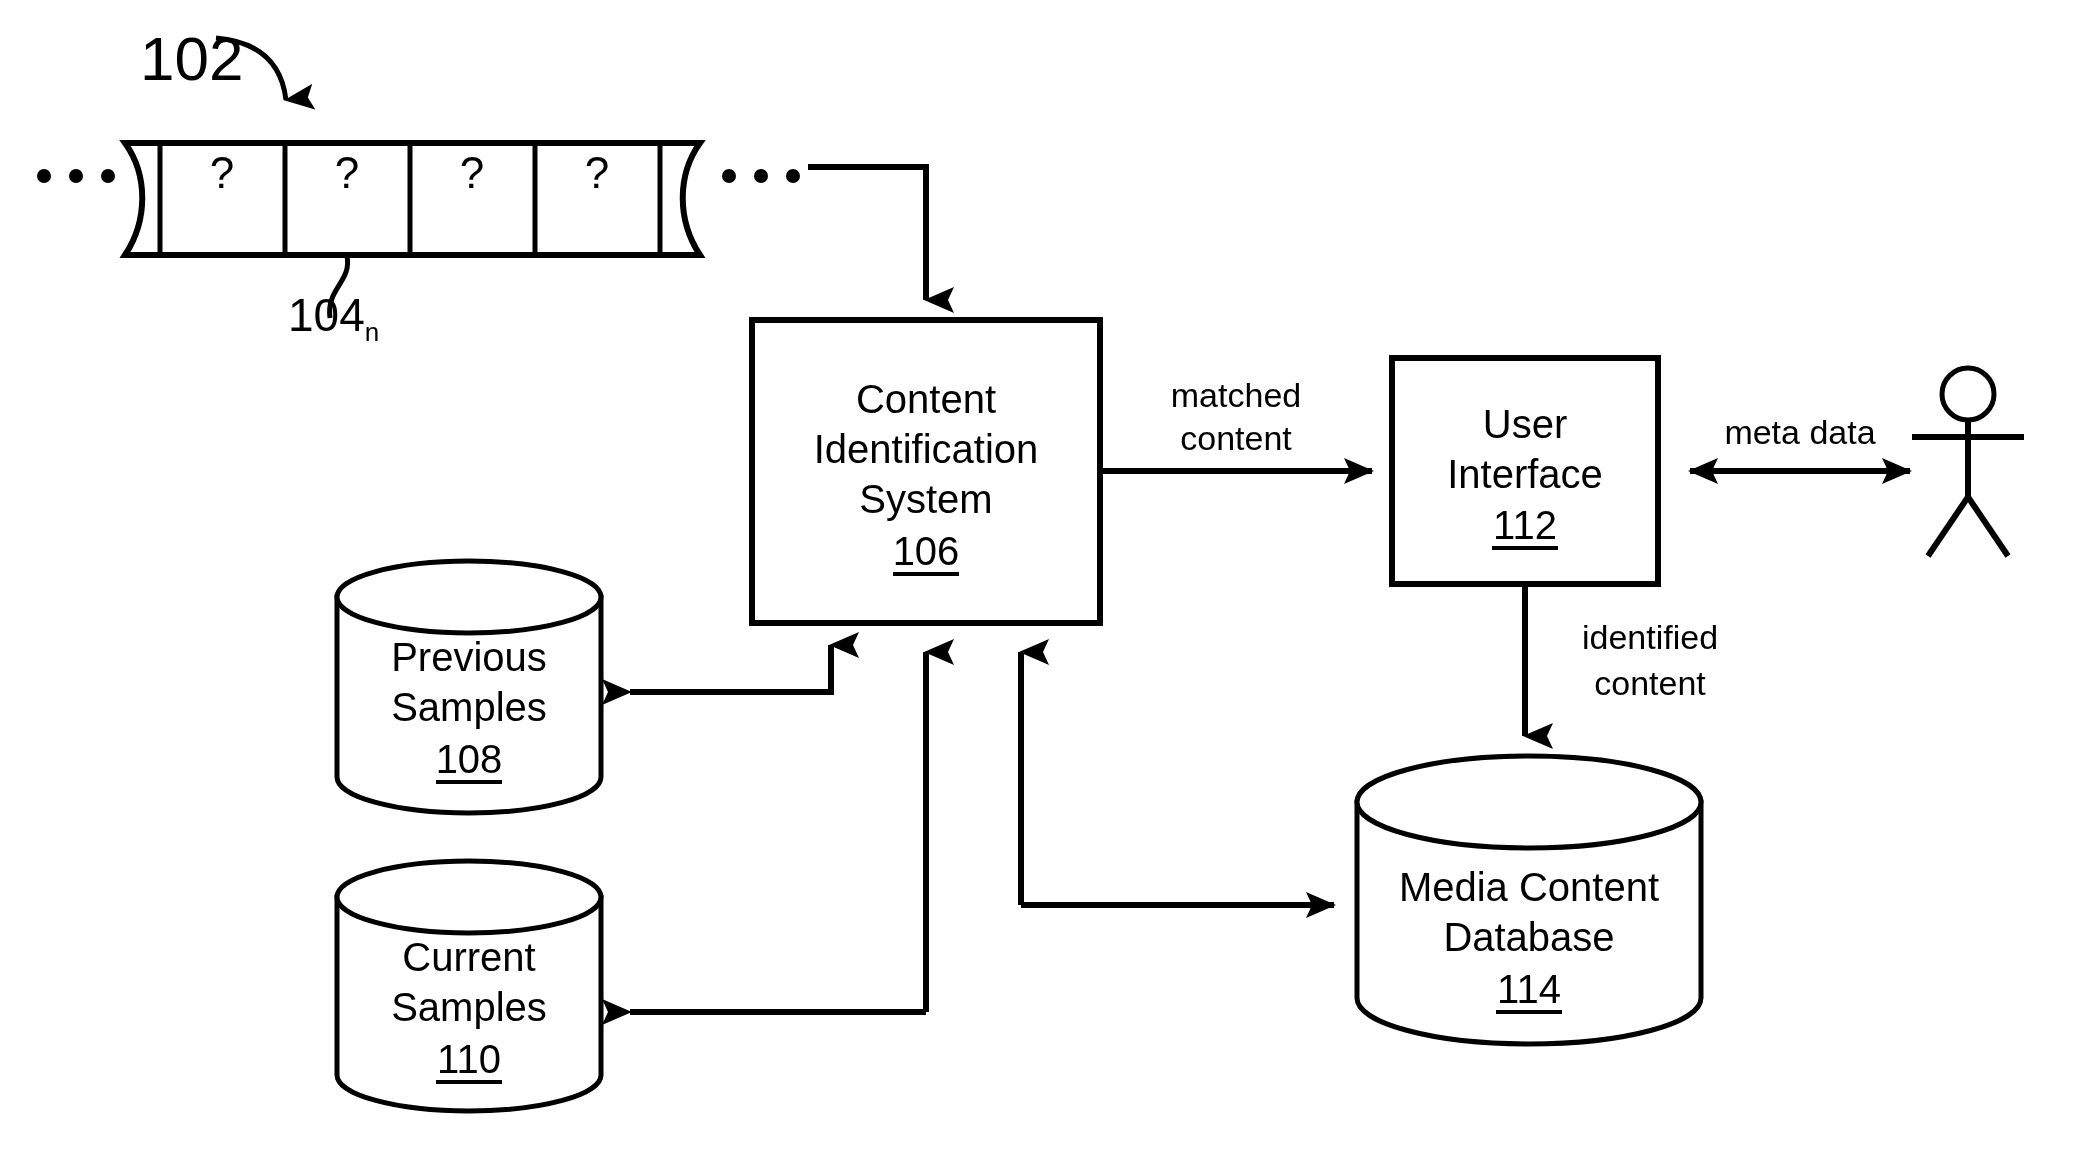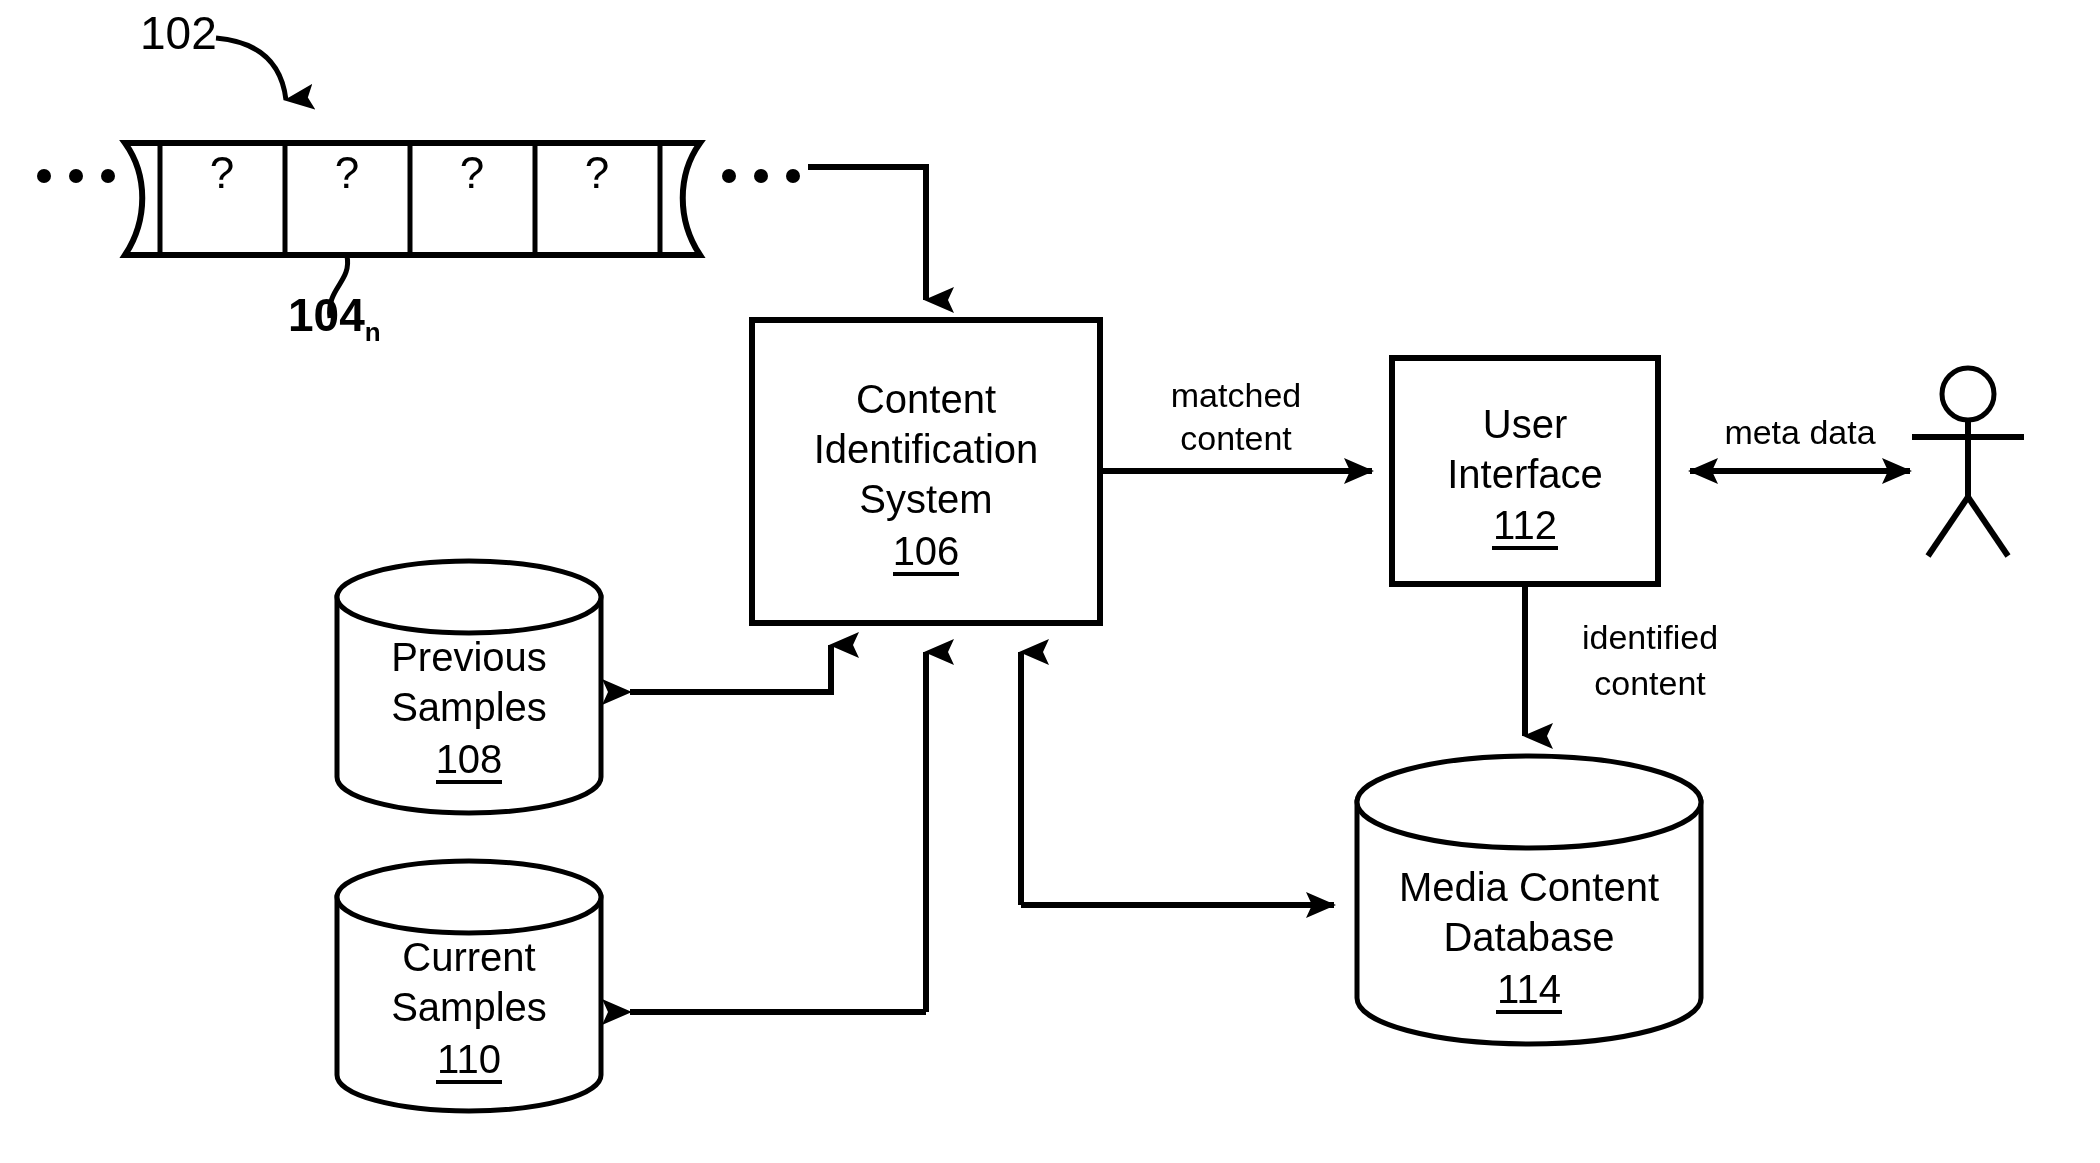"102" div { font-size: 46px -> 62px; top: 10px -> 28px }
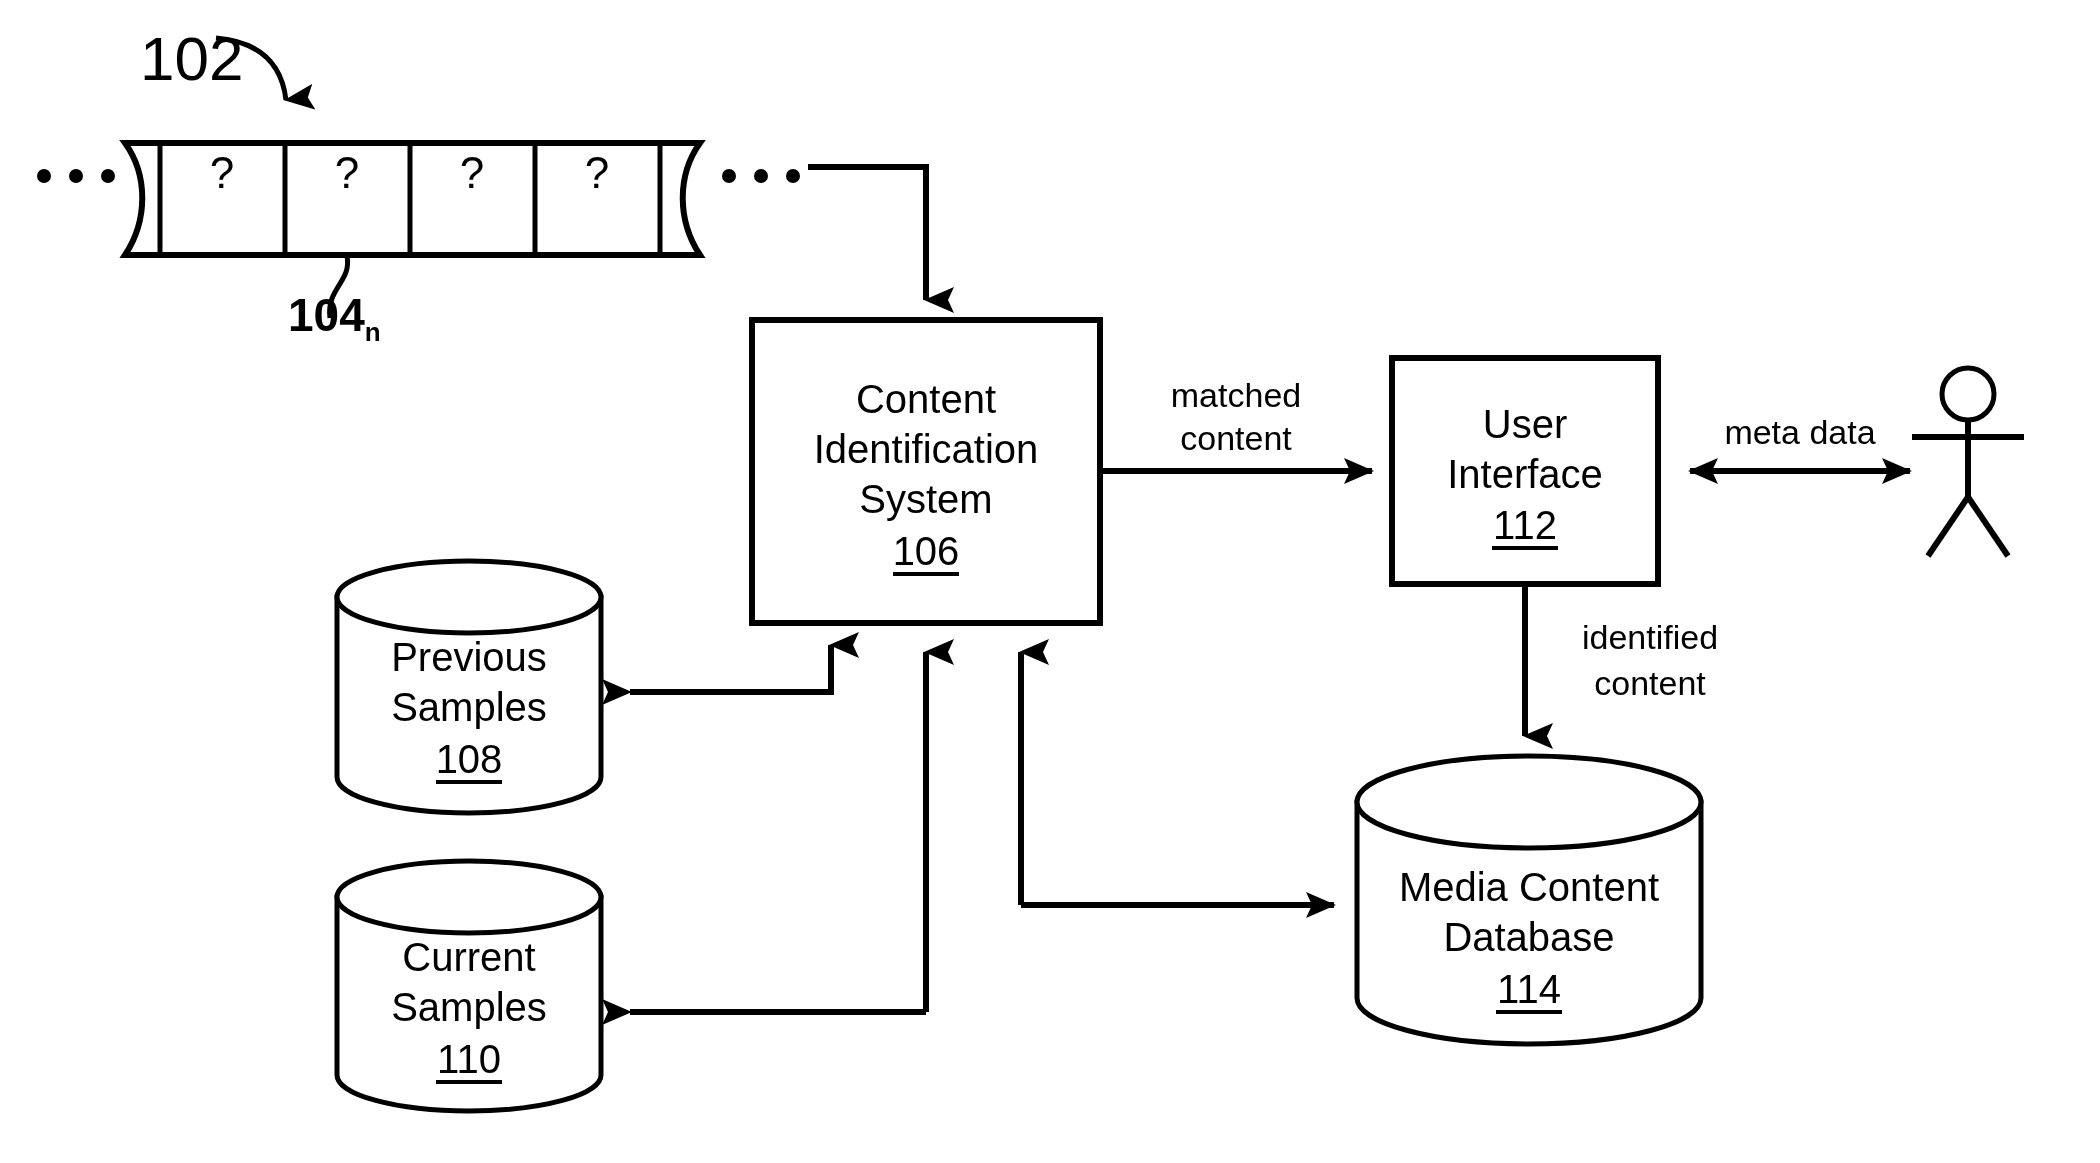"104n" div { font-weight: bold -> none }
